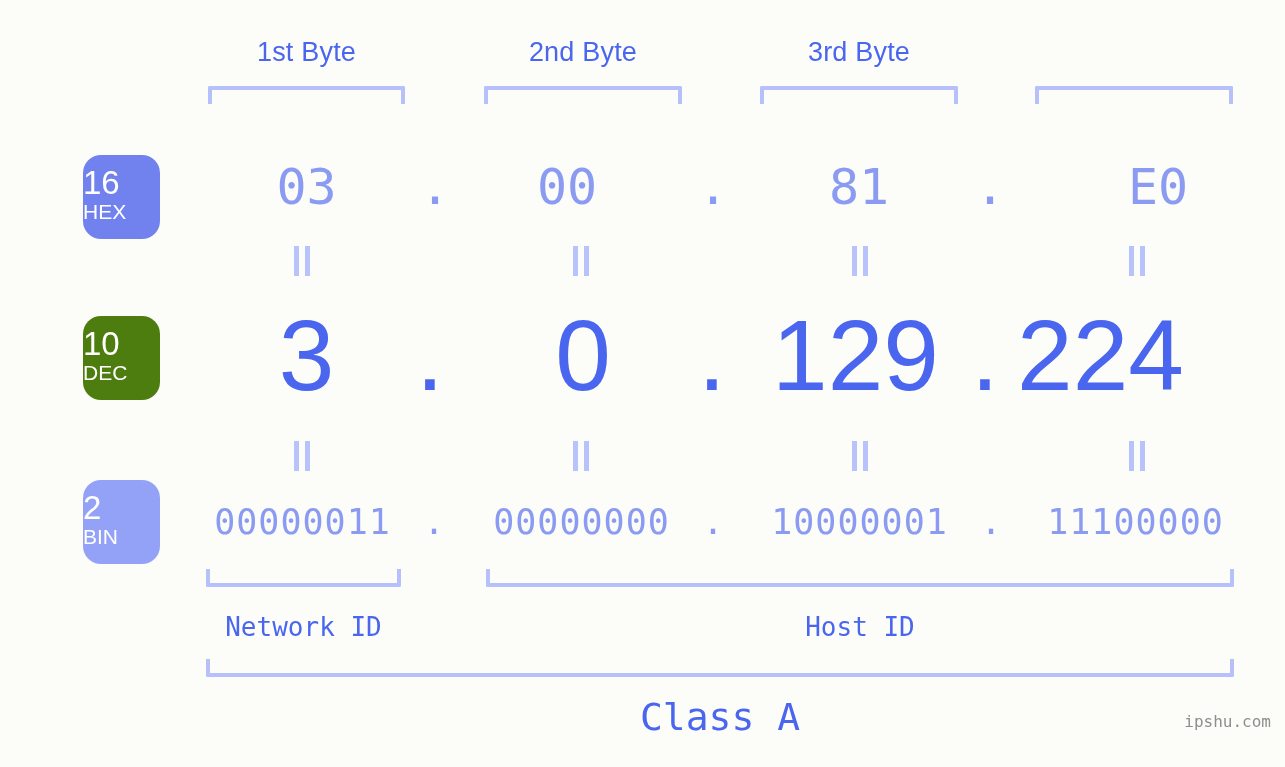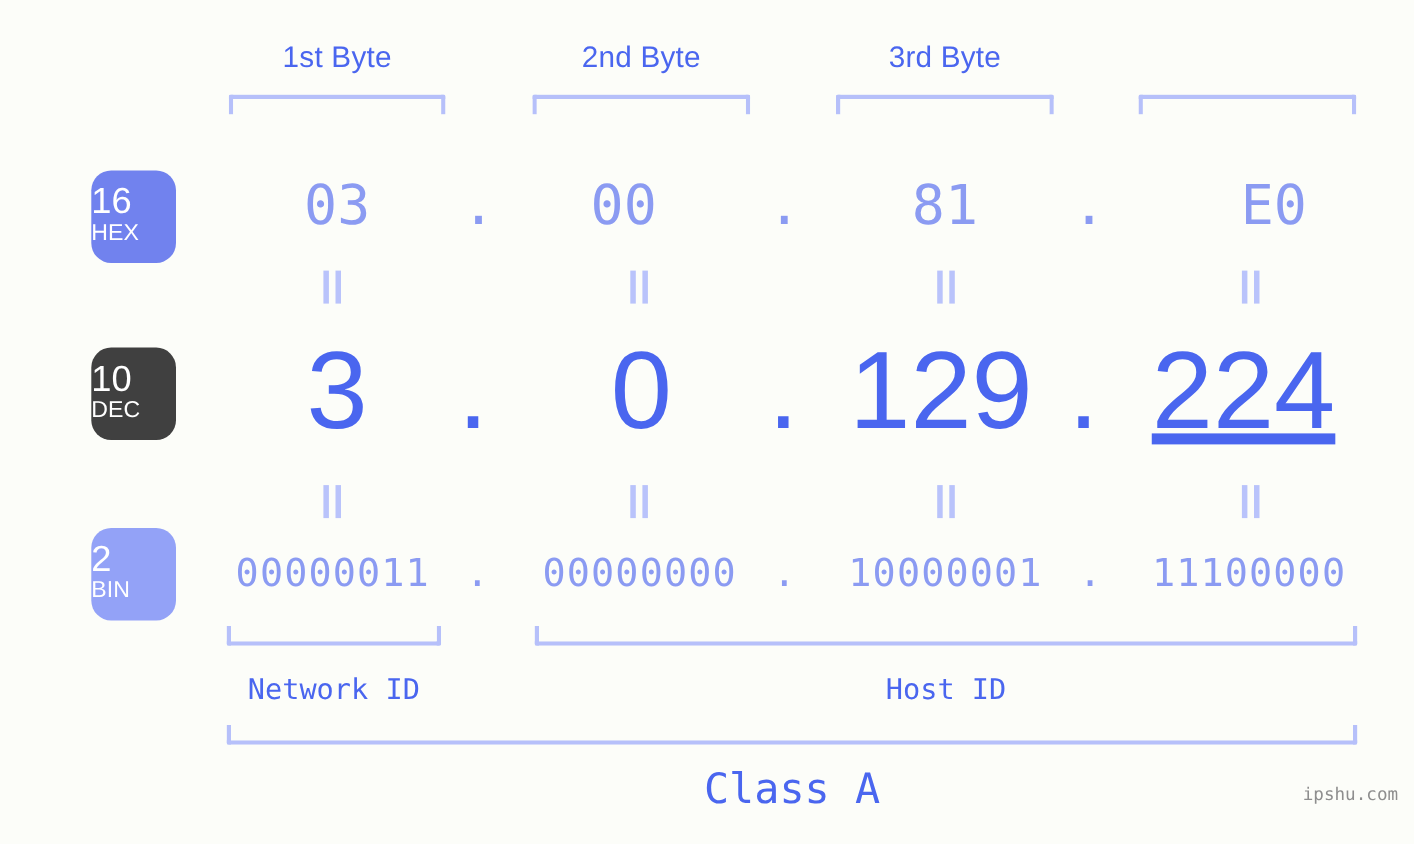"10" #badge-dec { background: #404040 -> #4d7c0f }
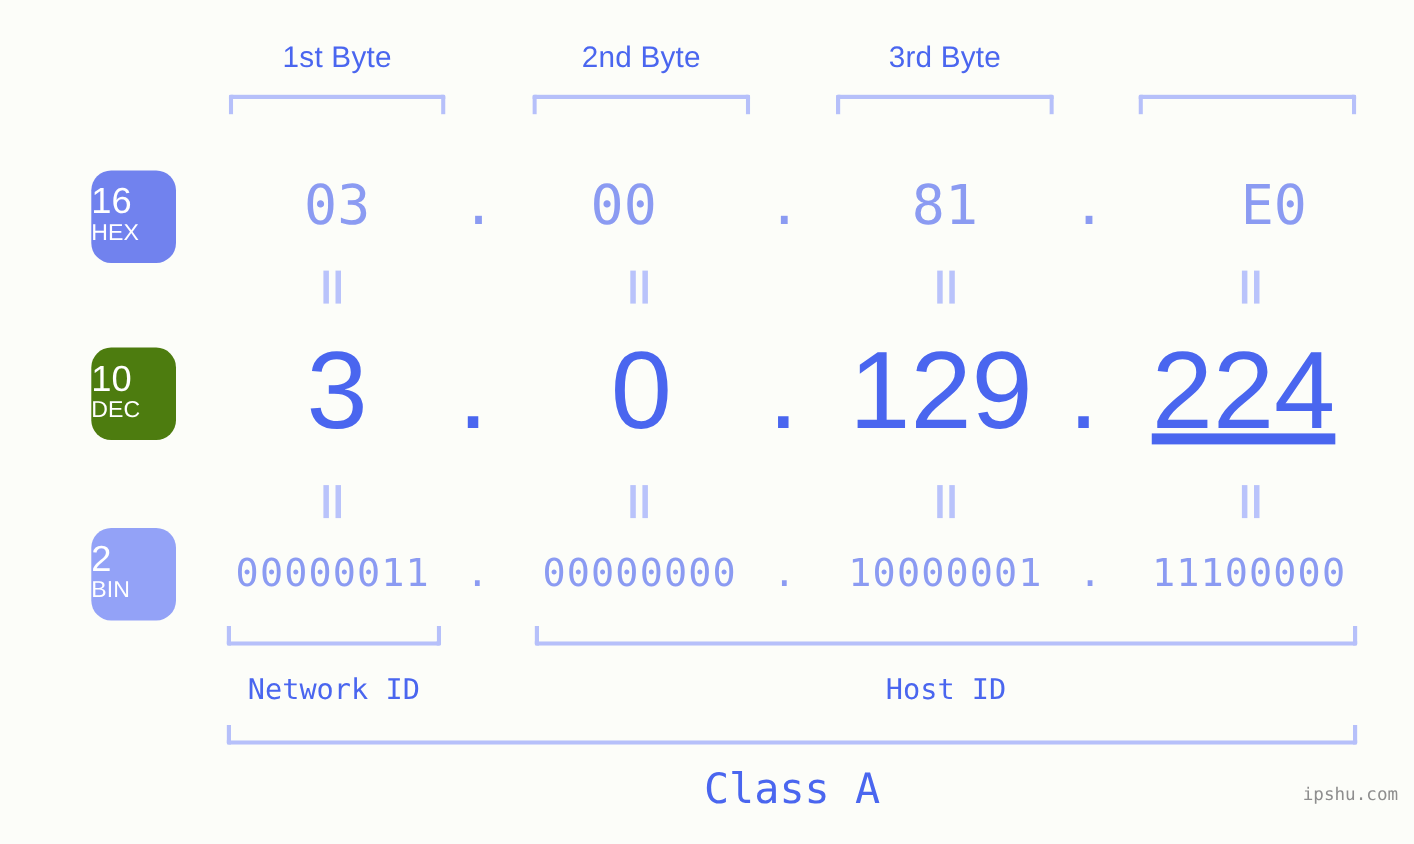"224" div.val-dec { left: 1027px -> 997px; text-decoration: underline -> none }
